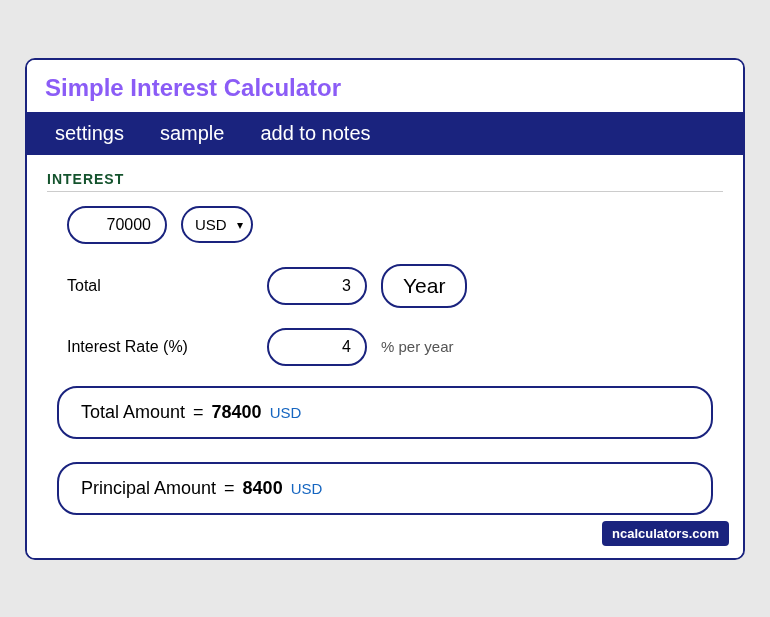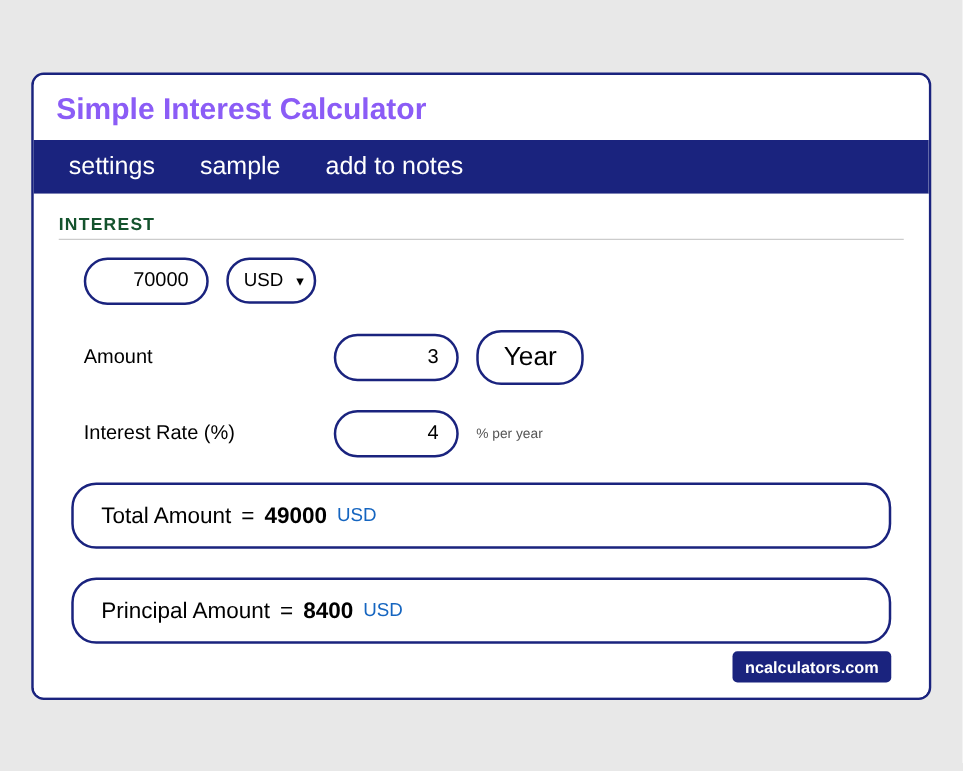"Amount" span.field-label { text: Amount -> Total }
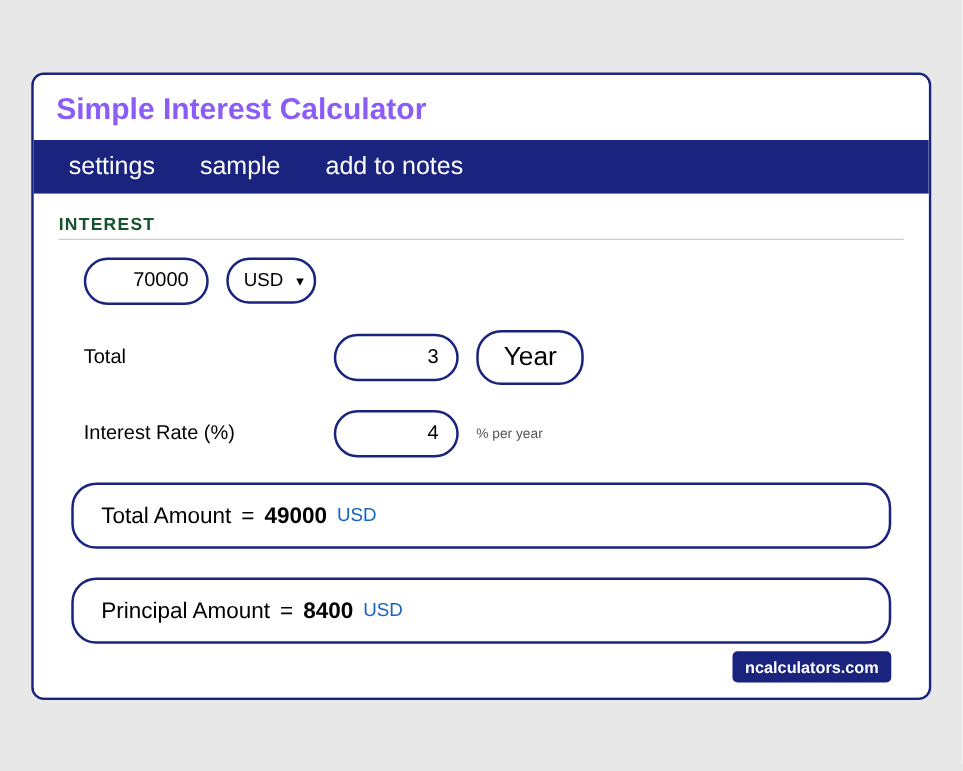"% per year" .per-year-text { font-size: 11px -> 15px }
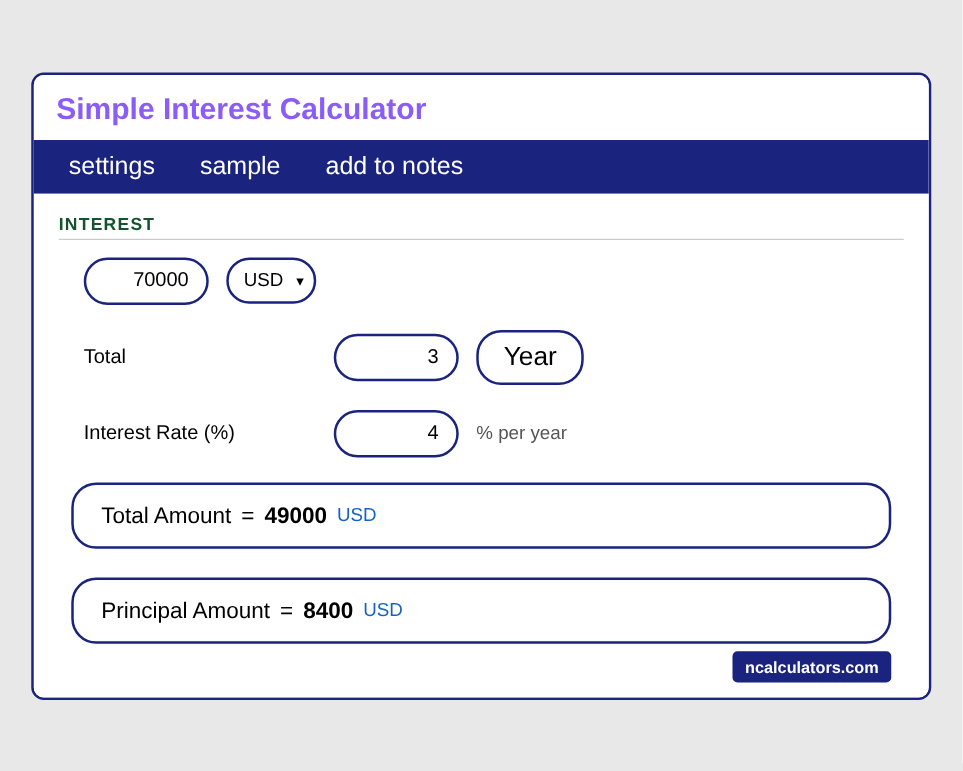"49000" span.result-value { text: 49000 -> 78400 }
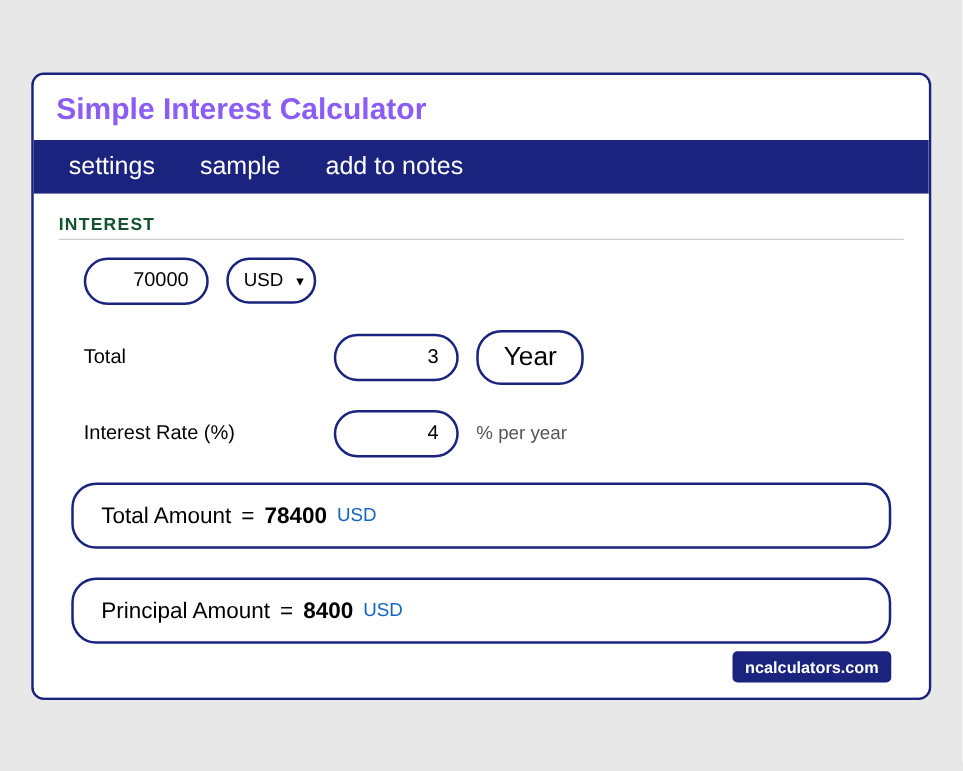"ncalculators.com" .brand-badge { right: 30px -> 14px }
